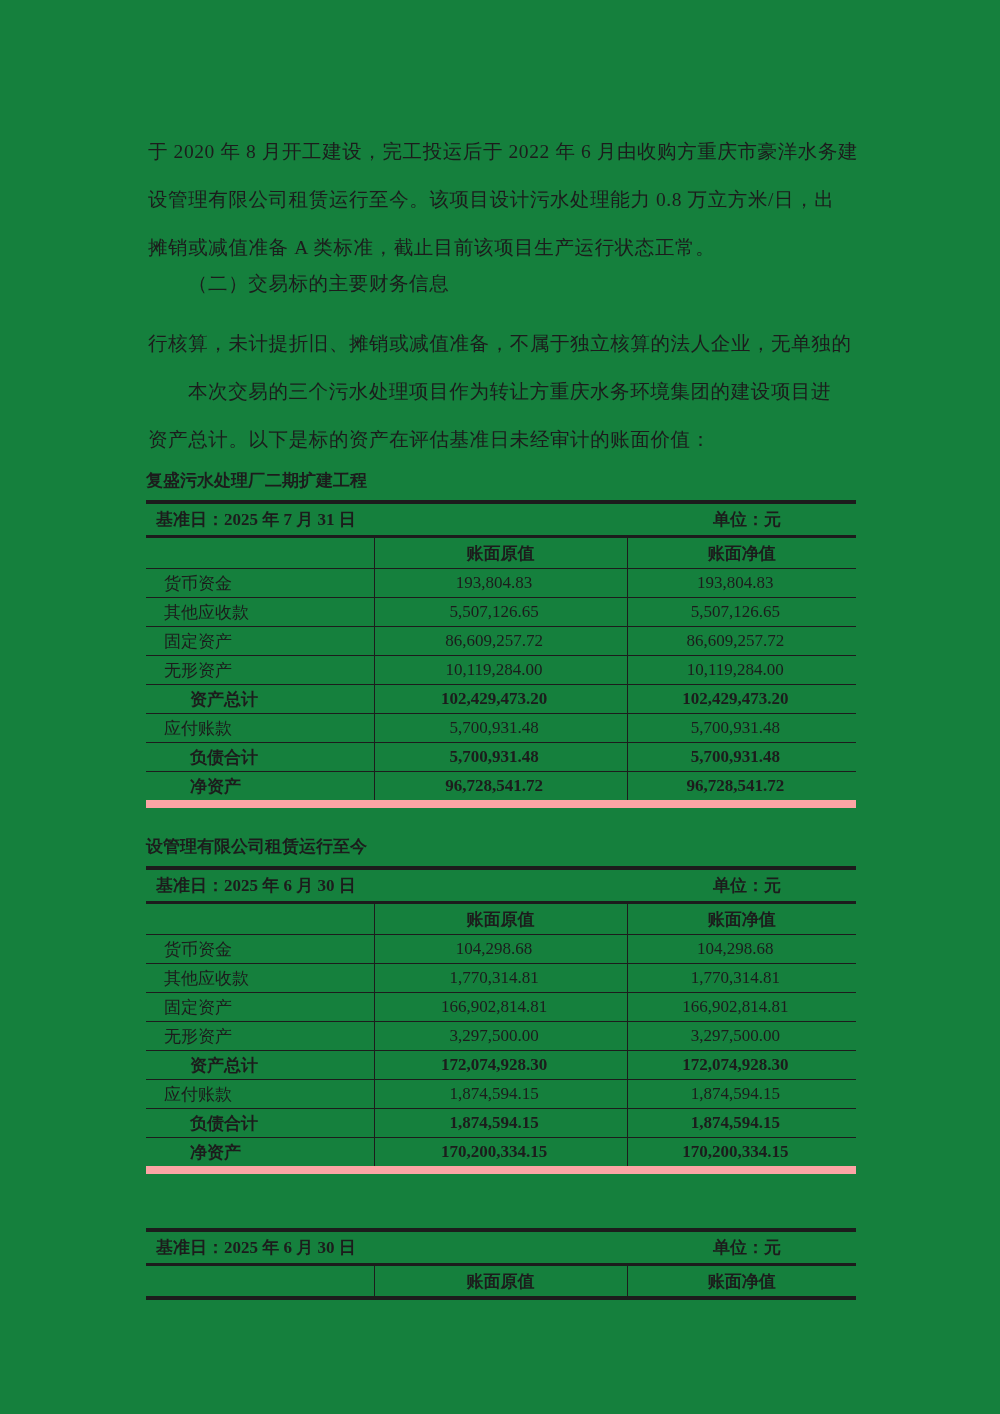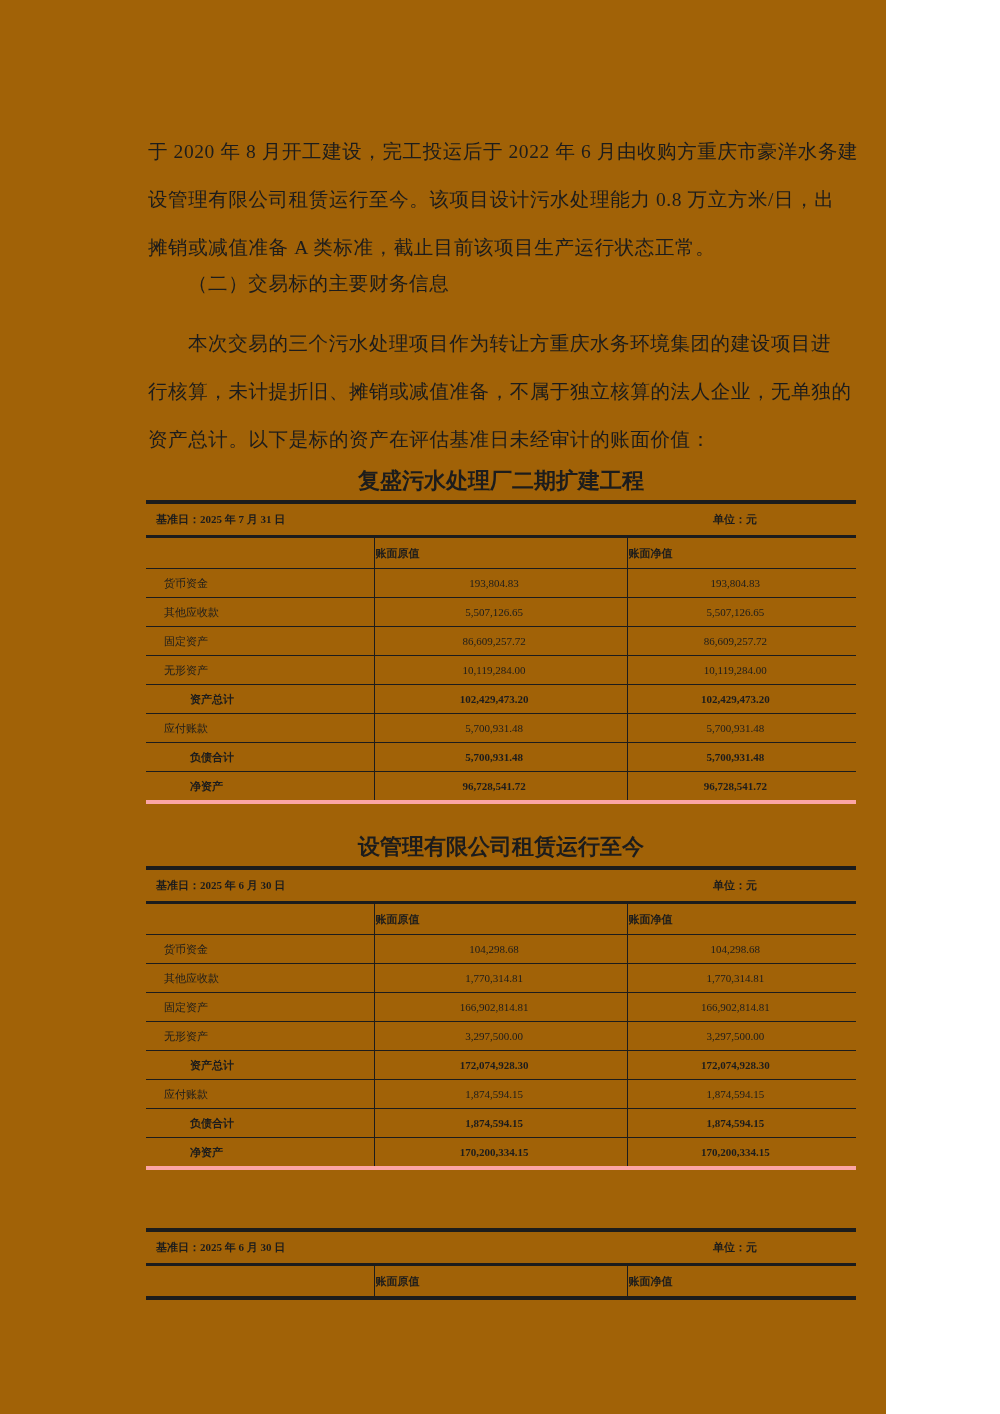"于 2020 年 8 月开工建设，完工投运后于" .page { background: #a16207 -> #15803d; width: 886px -> 1000px }
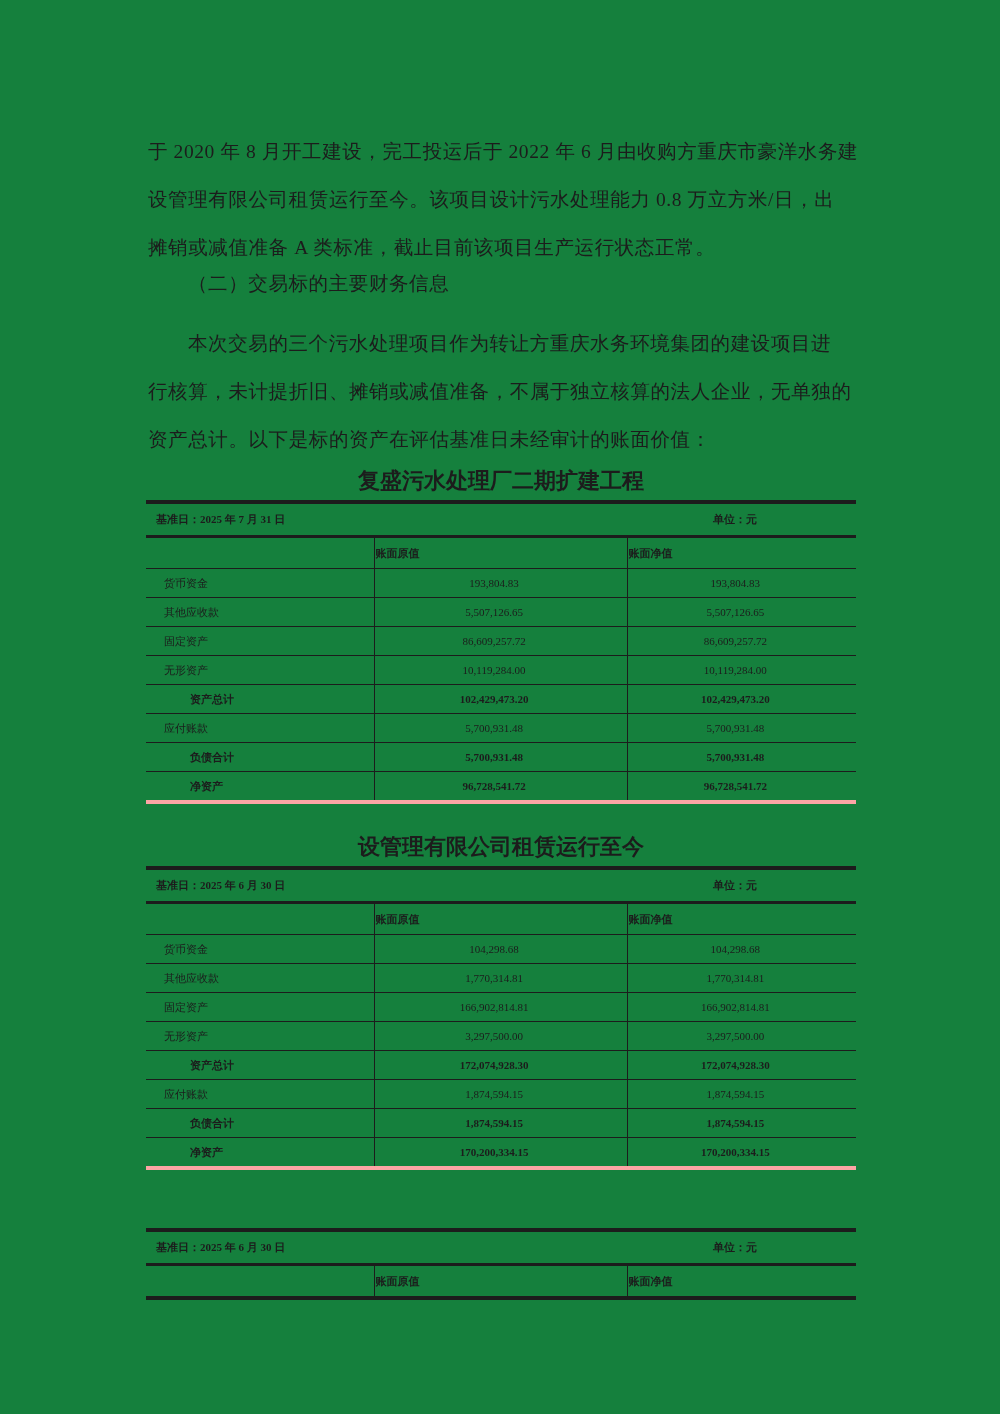"本次交易的三个污水处理项目作为转让方重庆水务环境集团的建设项目进" div.doc-line { order: before "行核算，未计提折旧、摊销或减值准备，不属于独立核算的法人企业，无单独的" -> after "行核算，未计提折旧、摊销或减值准备，不属于独立核算的法人企业，无单独的" }
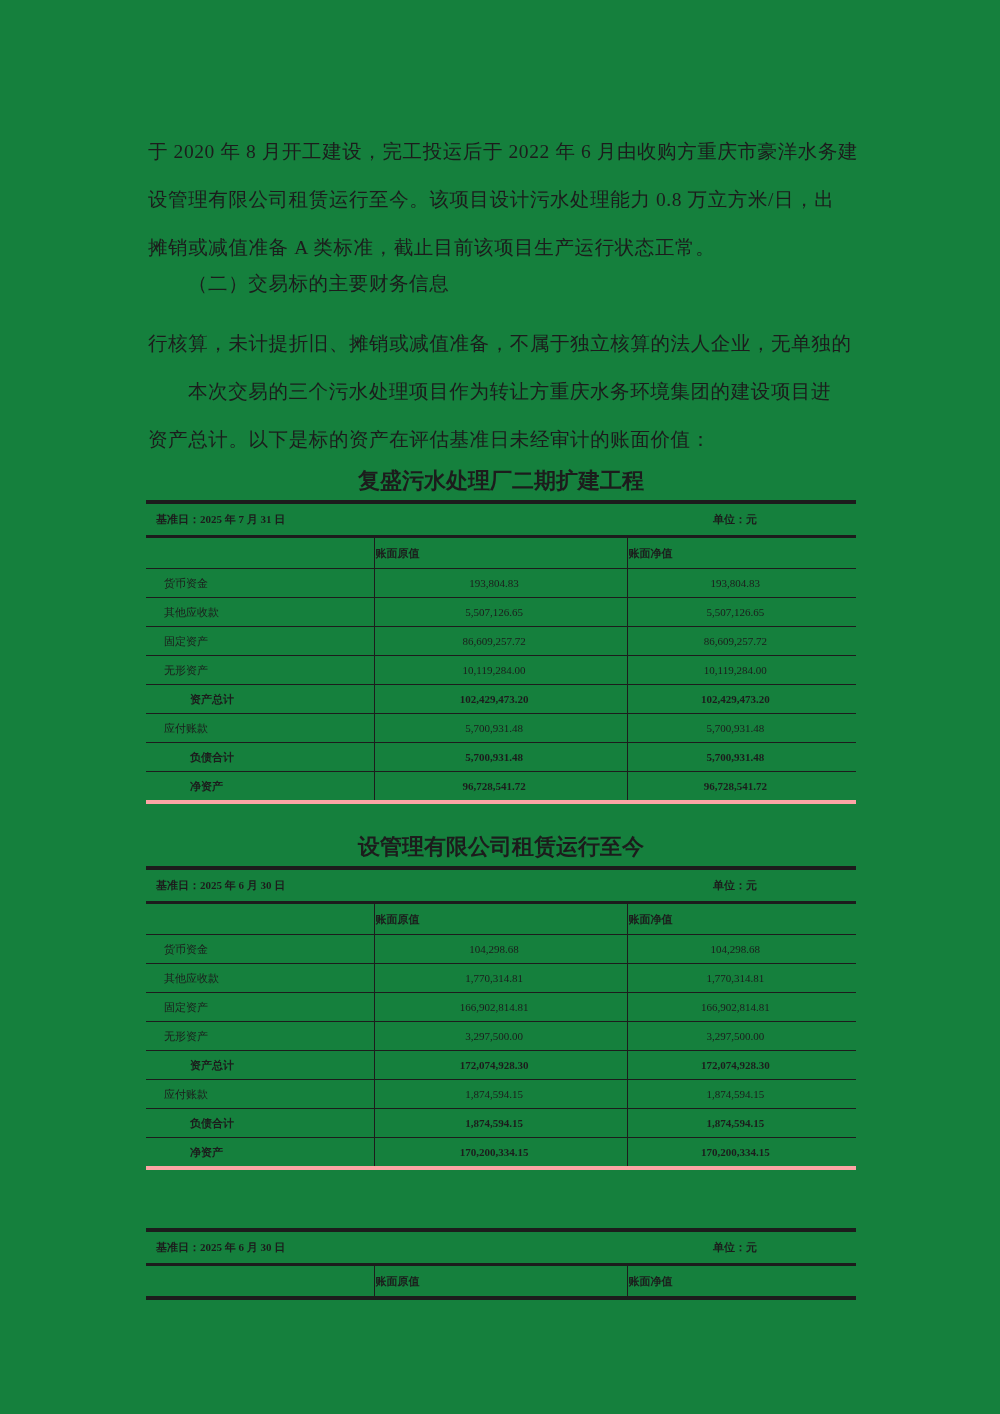"复盛污水处理厂二期扩建工程" .tbl-title { font-size: 22px -> 17px; text-align: center -> left }
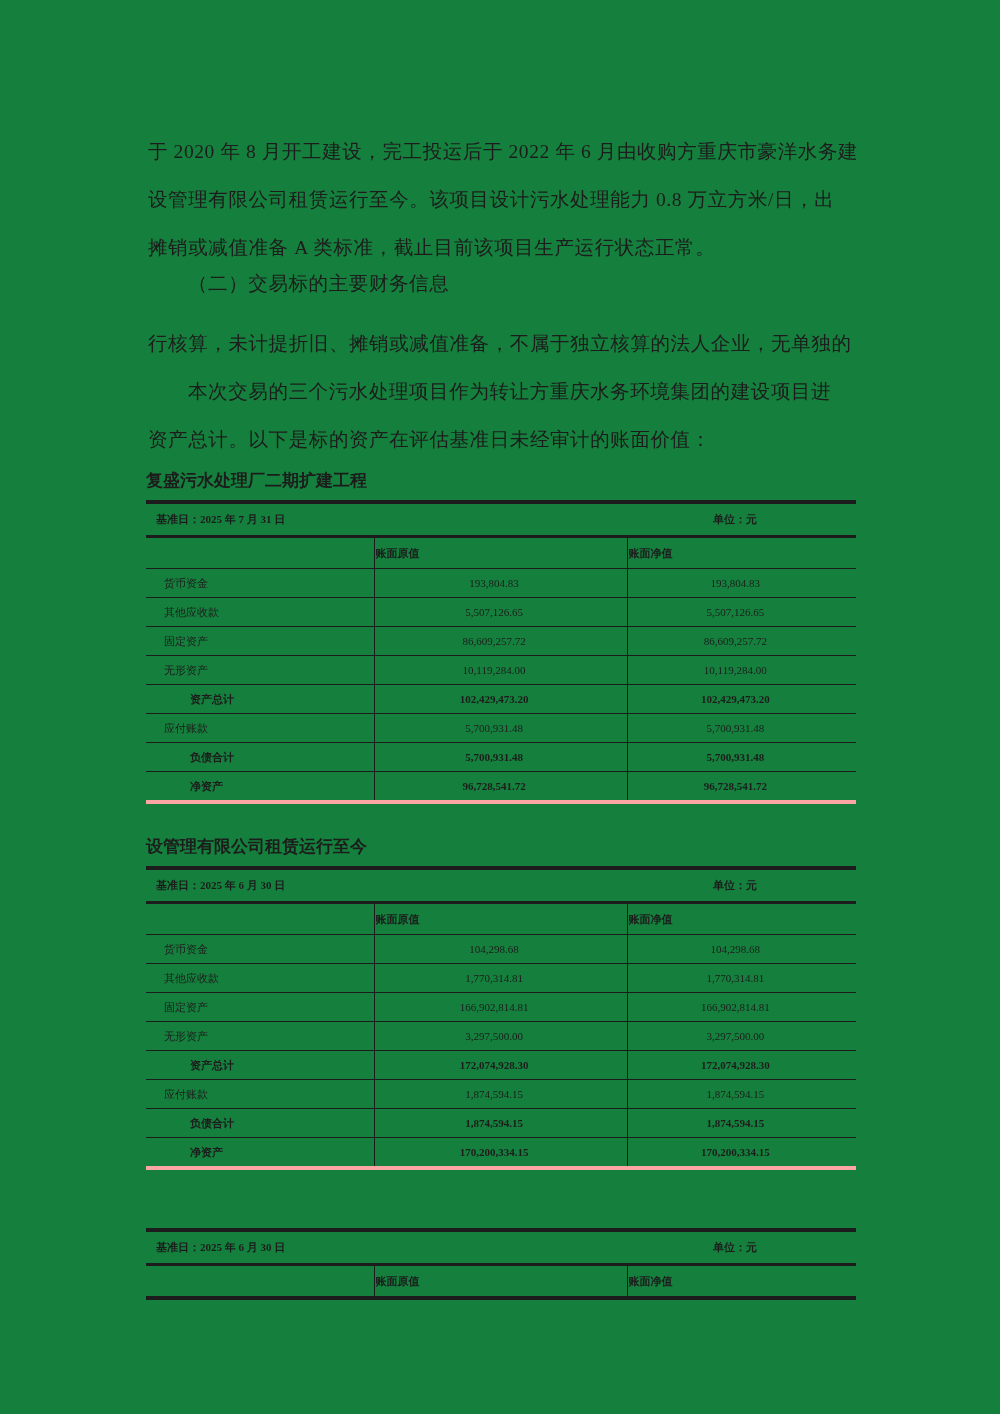"基准日：2025 年 7 月 31" table.fin { font-size: 11px -> 17px }
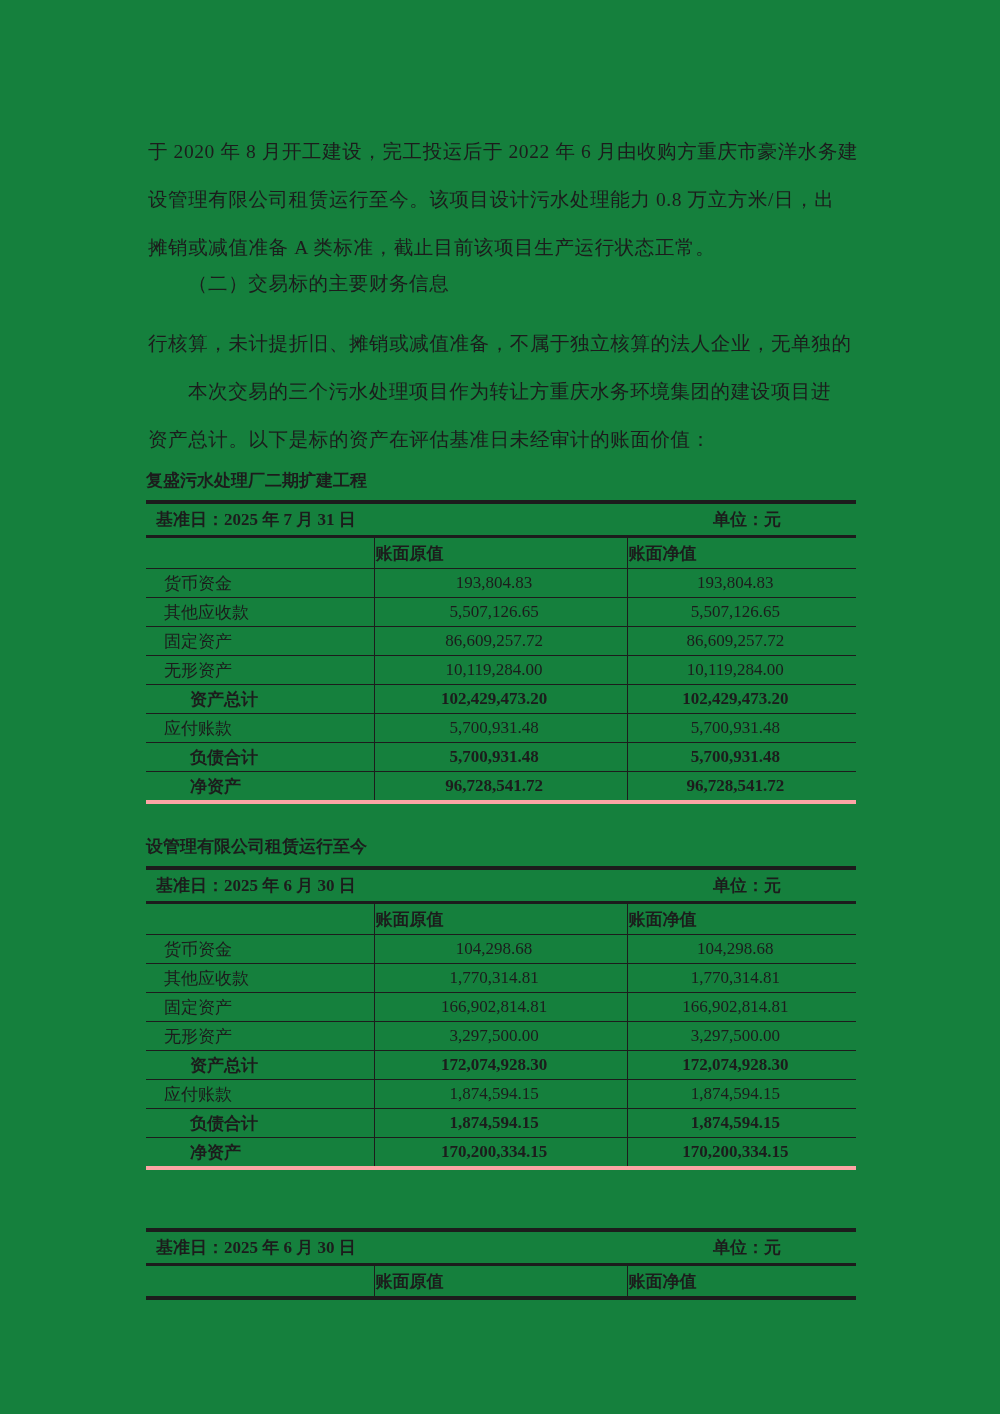"账面原值" tr.head-row td { text-align: none -> center }
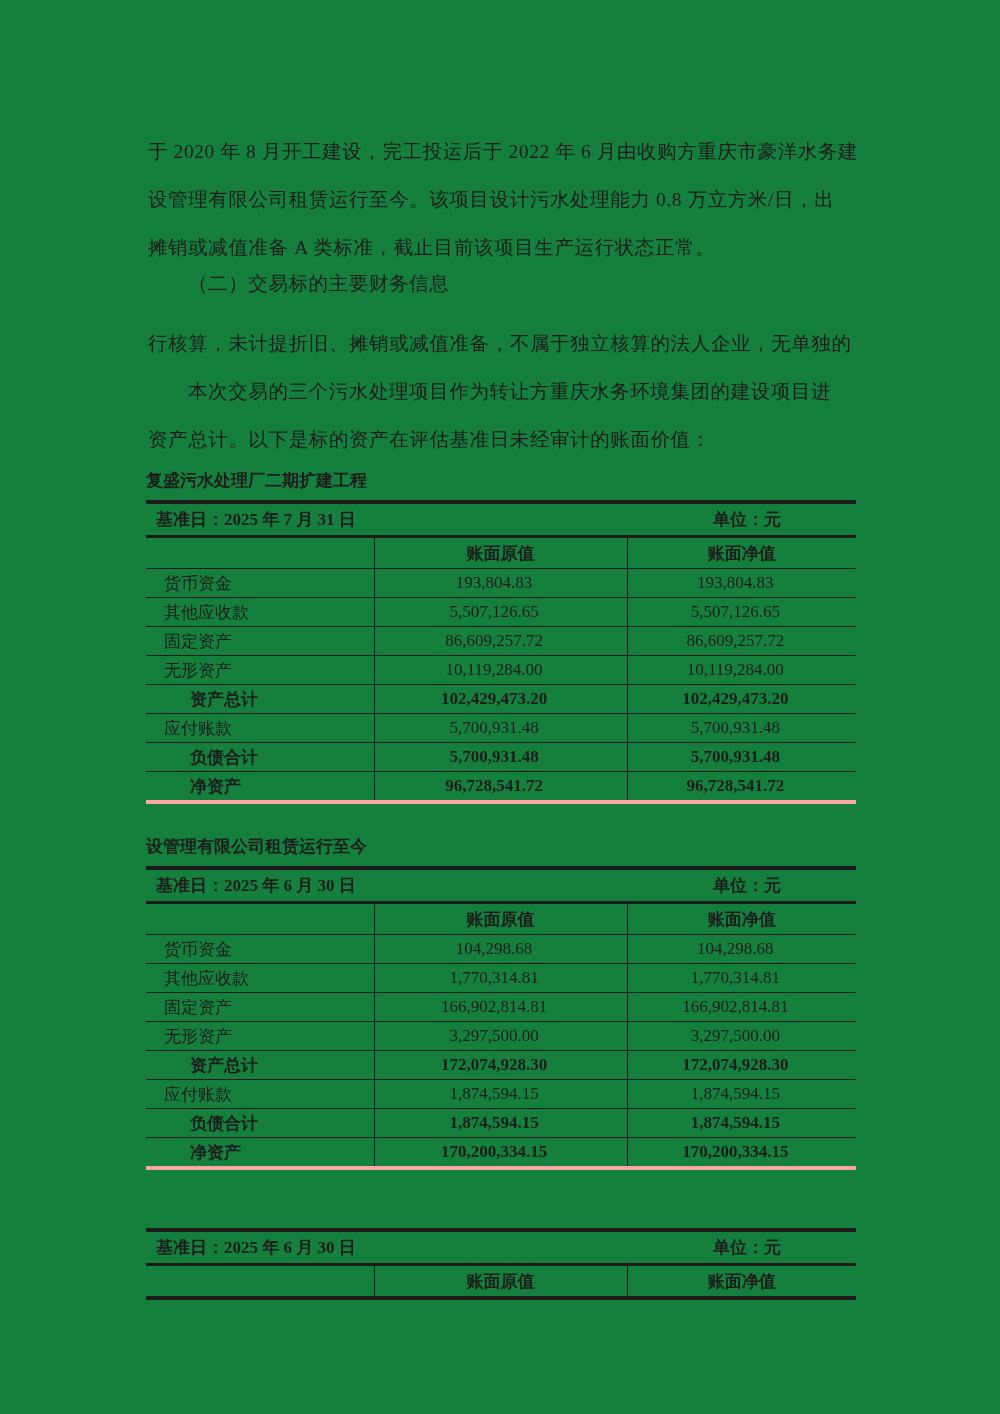"净资产" tr.data-row.last td { border-bottom: 4px solid #fca5a5 -> 8px solid #fca5a5 }
